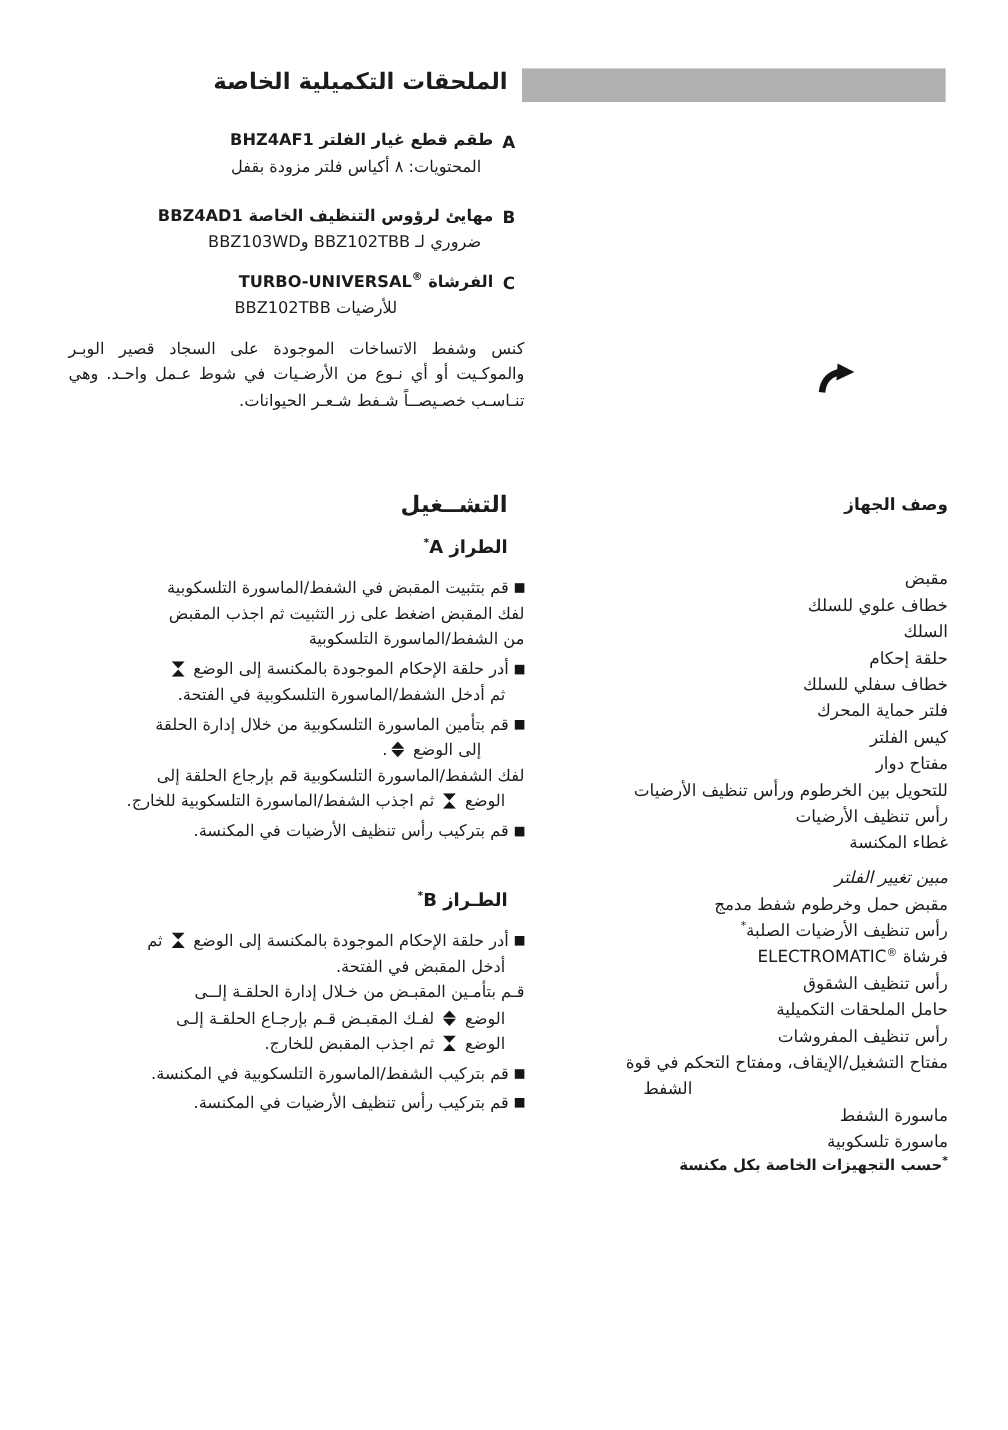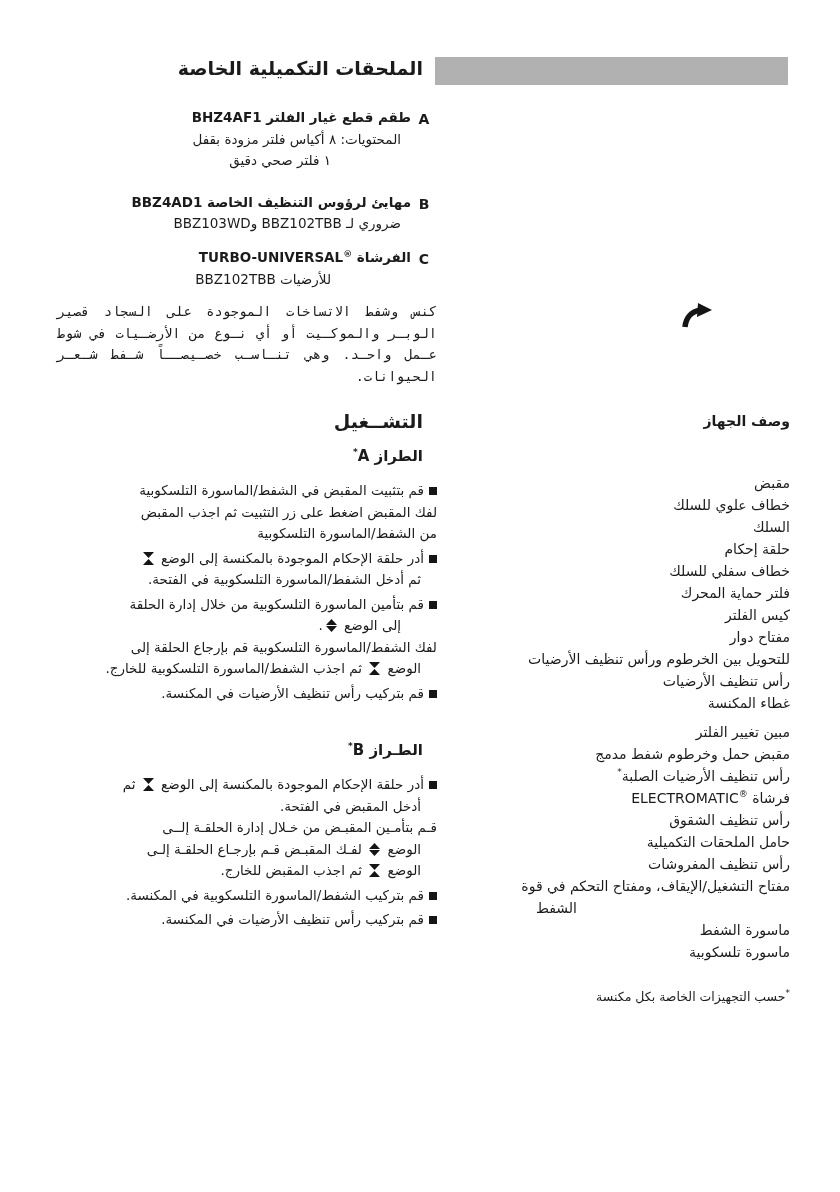"١ فلتر صحي دقيق" div.ind80 { html: <div>١ فلتر صحي دقيق</div> -> none }
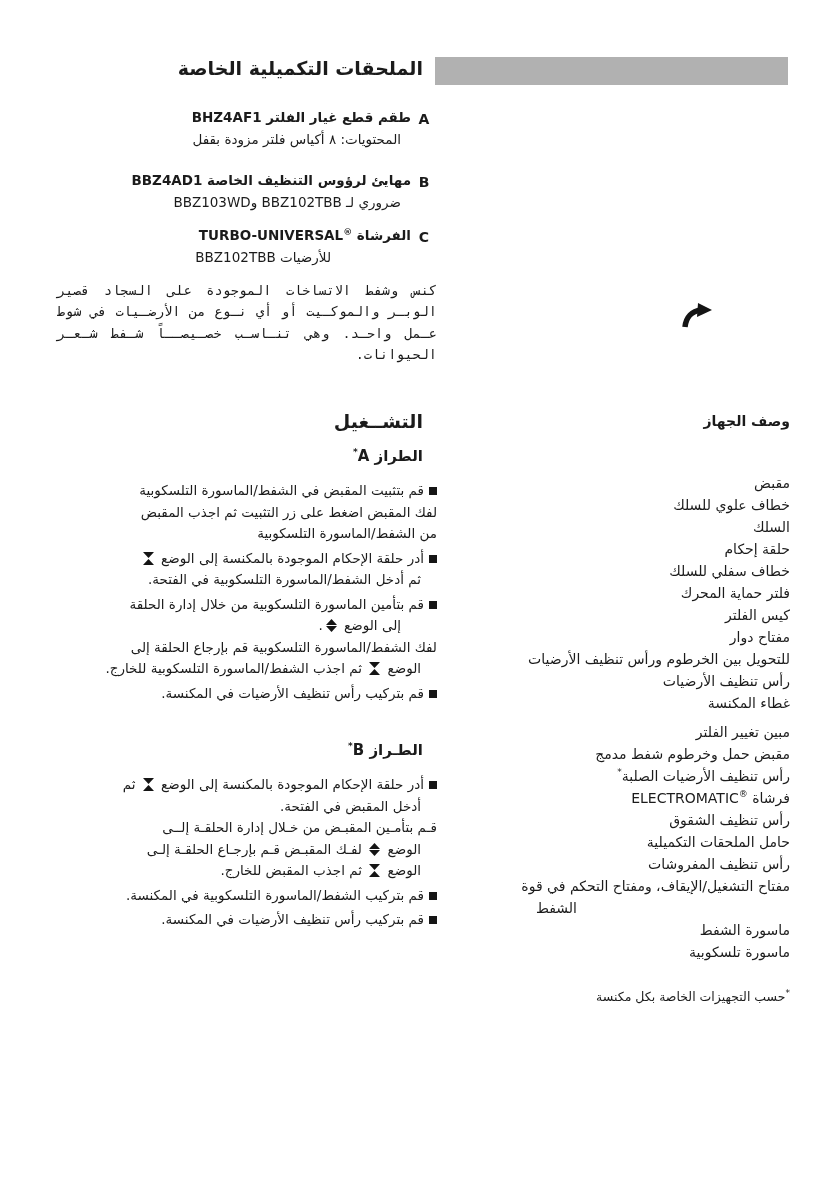"كنس وشفط الاتساخات الموجودة على" .acc-para { font-family: Liberation Mono, monospace -> none }
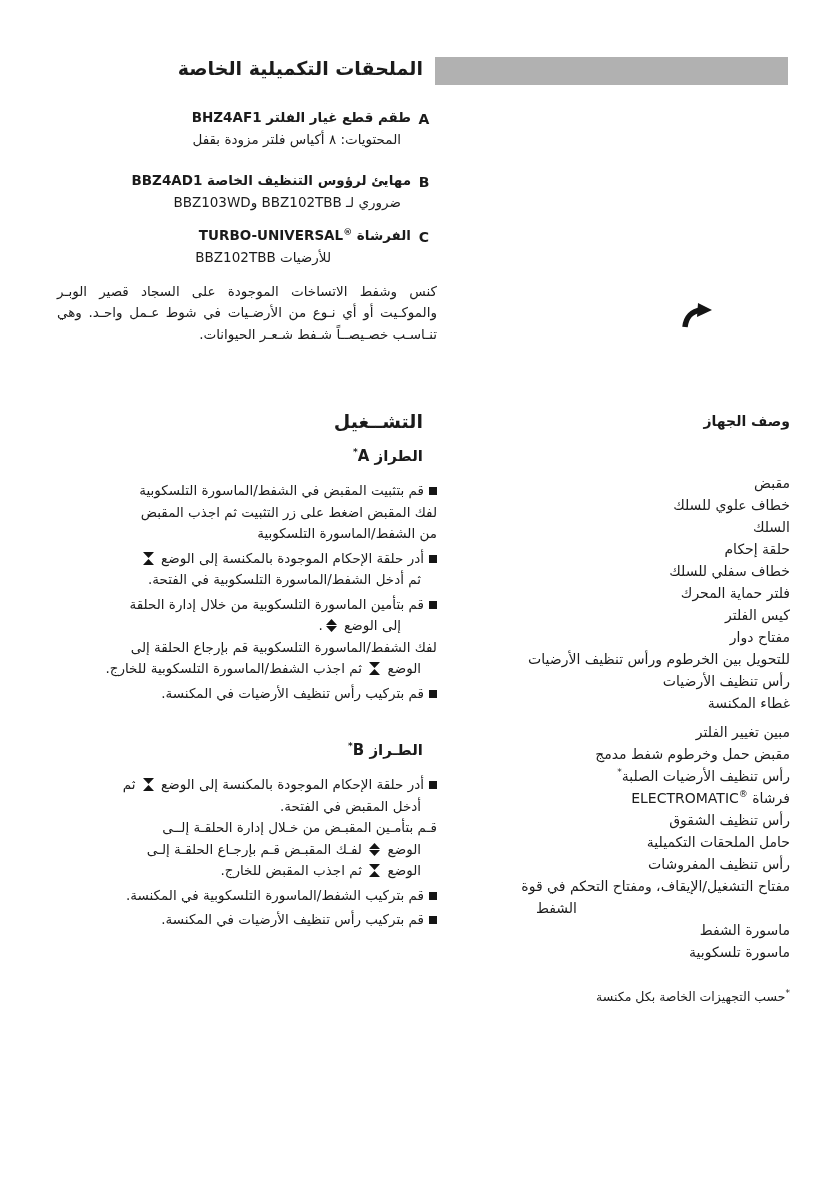"مبين تغيير الفلتر" .gap { font-style: none -> italic }
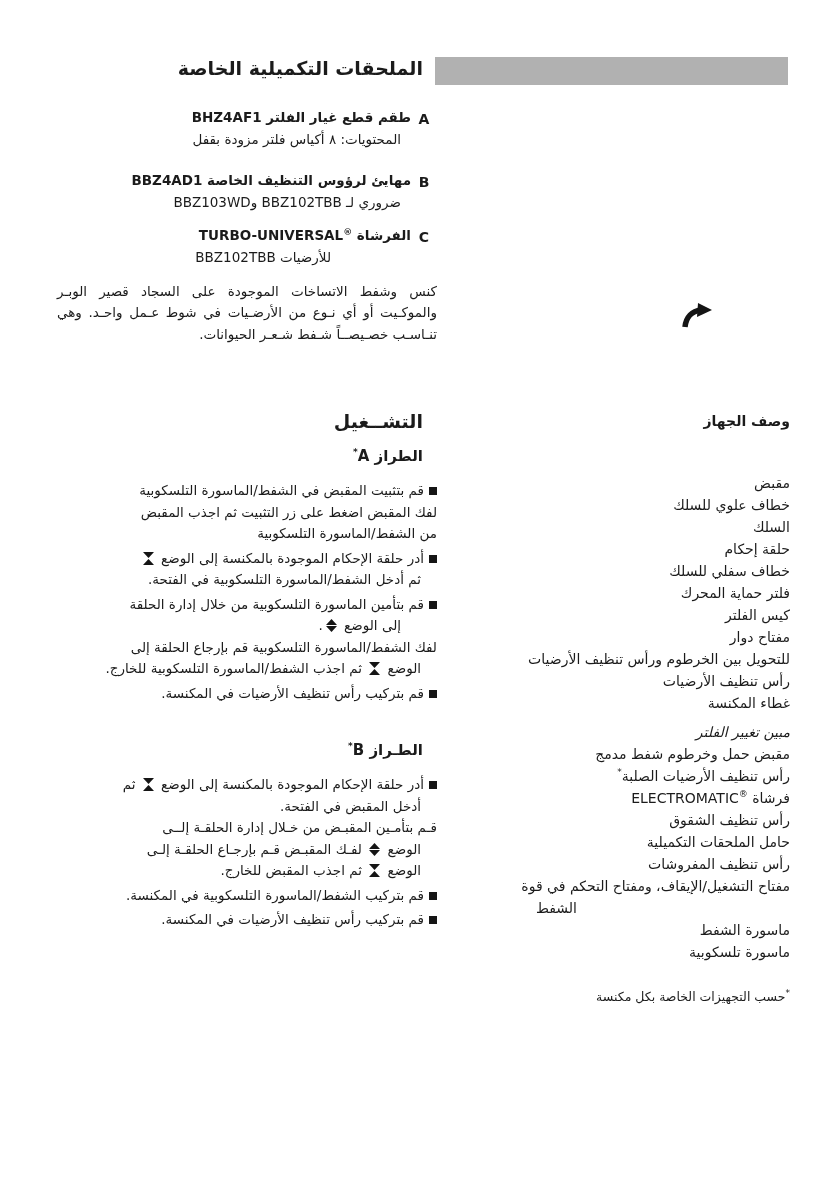"*حسب التجهيزات الخاصة بكل مكنسة" .desc-note { font-weight: none -> bold; margin-top: 26px -> none }
